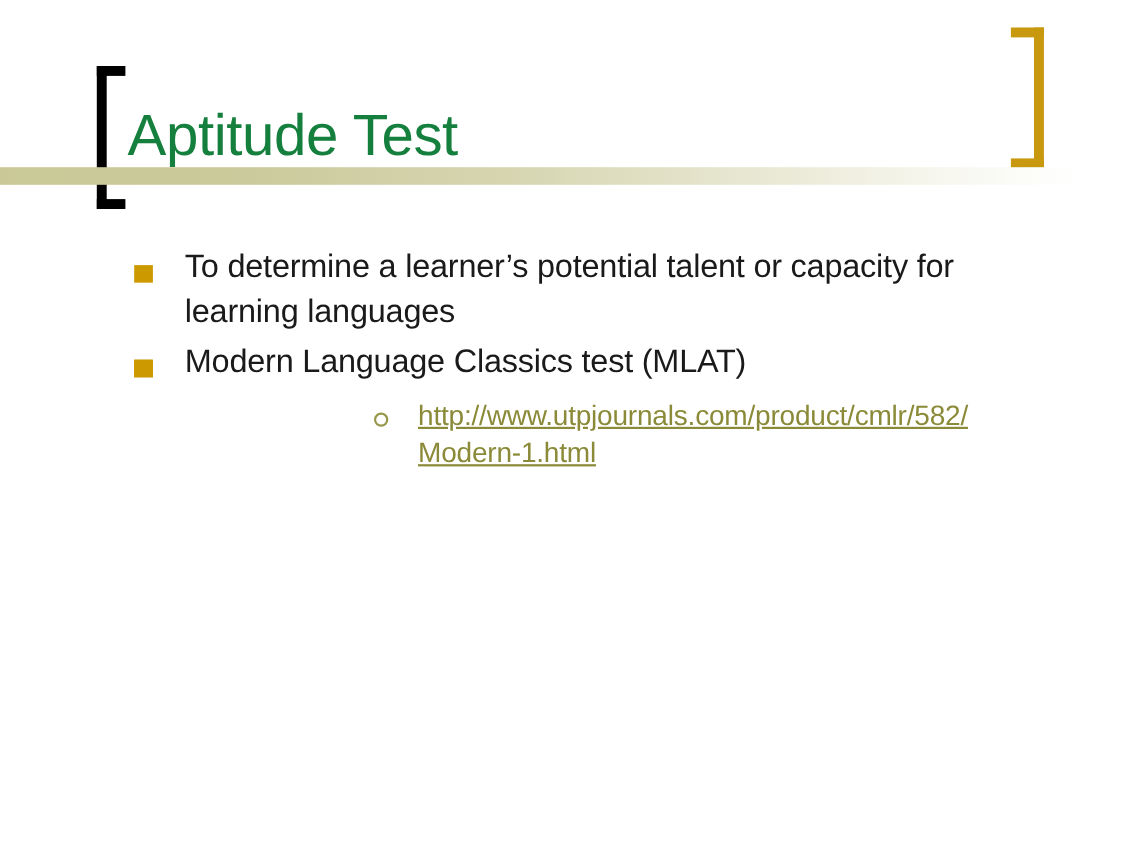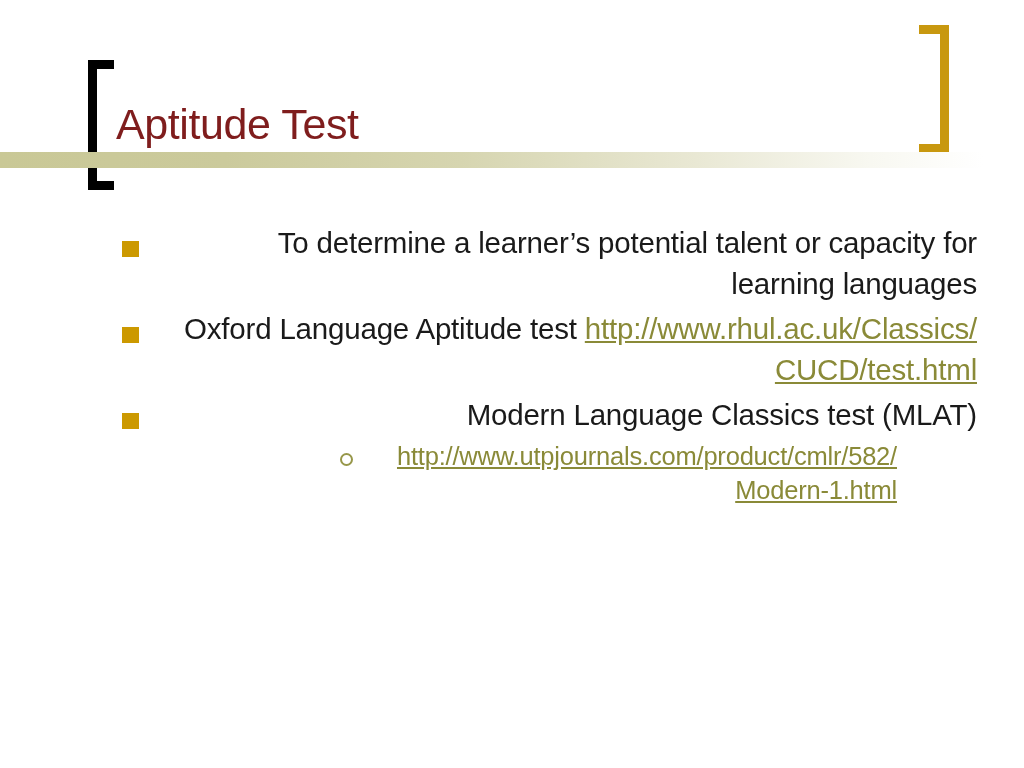"Aptitude Test" .slide-title { color: #7f1d1d -> #15803d; font-size: 43px -> 53px }
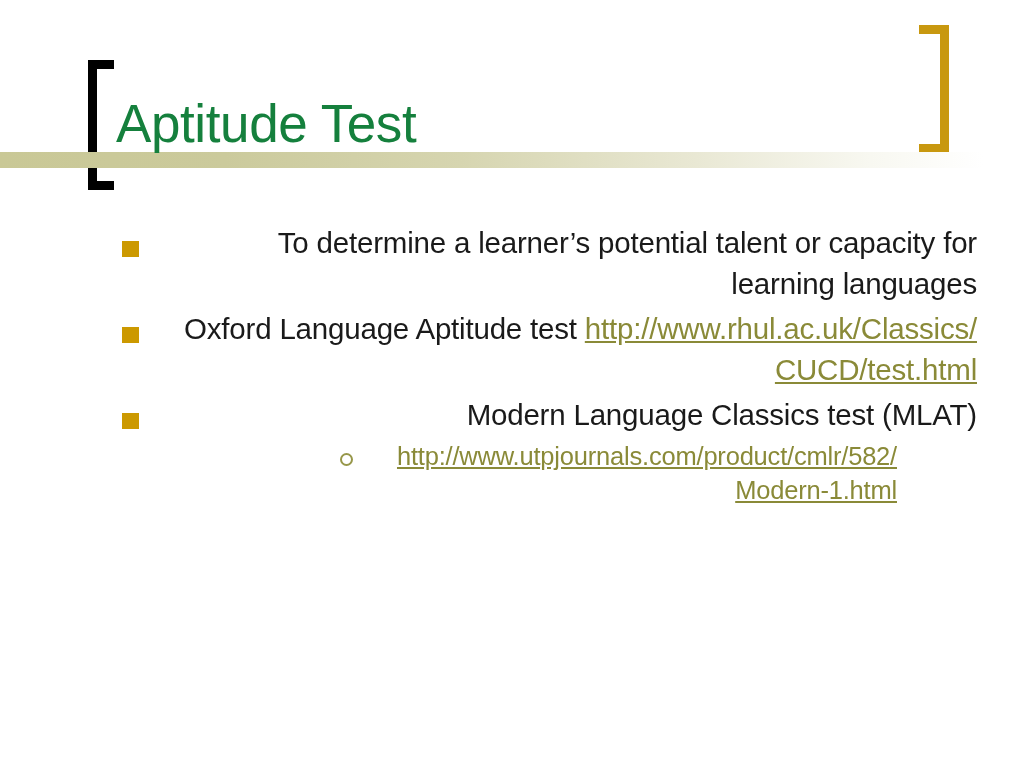"To determine a learner’s potential" .bullet-row { text-align: right -> none }
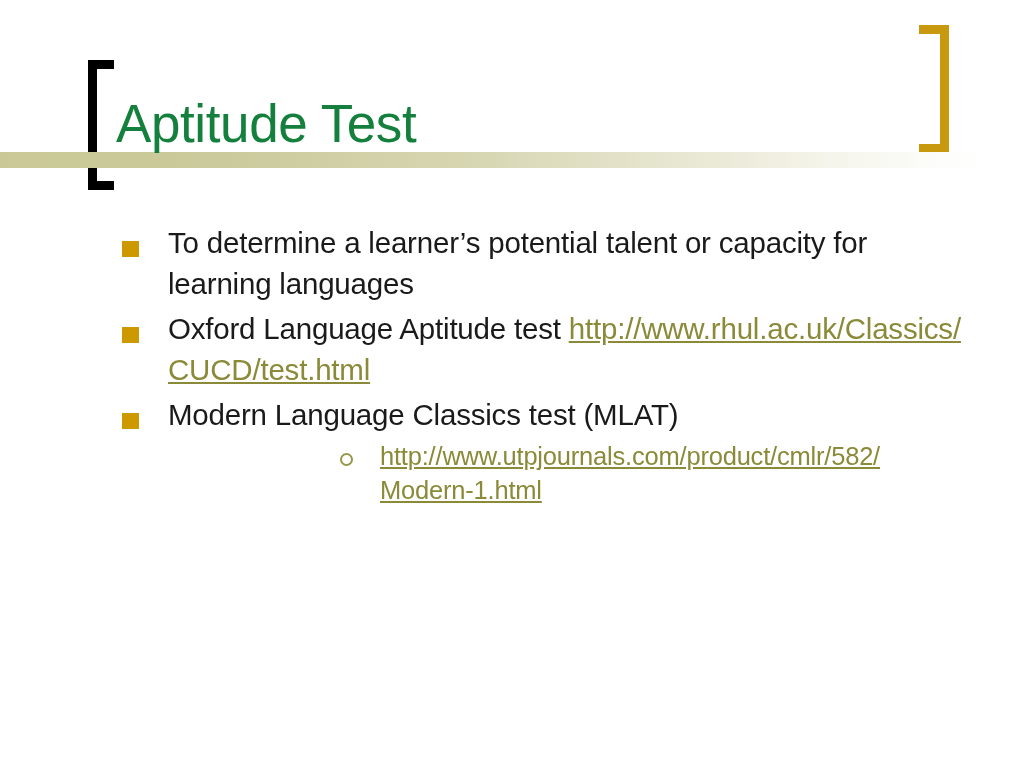"Oxford Language Aptitude test" div.bullet-text { html: <div> <span>Oxford Language Aptitude test </span><span>http://www.rhul.ac.uk/Classics/CUCD/test.html</span> </div> -> none }
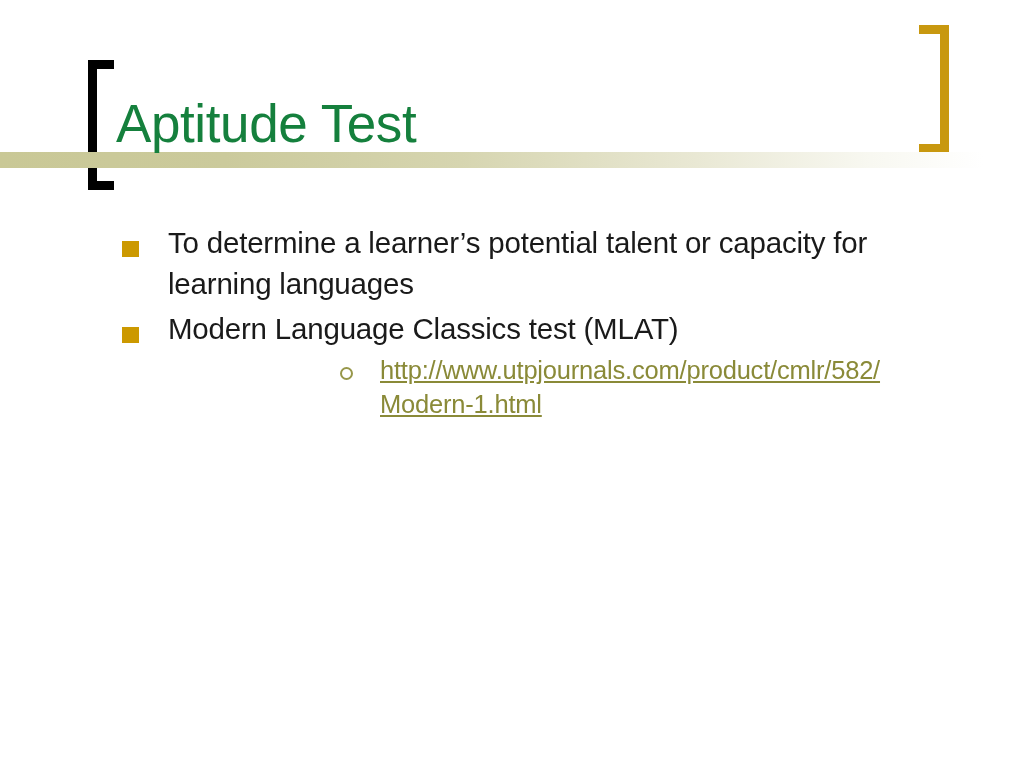"http://www.utpjournals.com/product/cmlr/" .sub-row { margin-top: 4px -> 12px }
